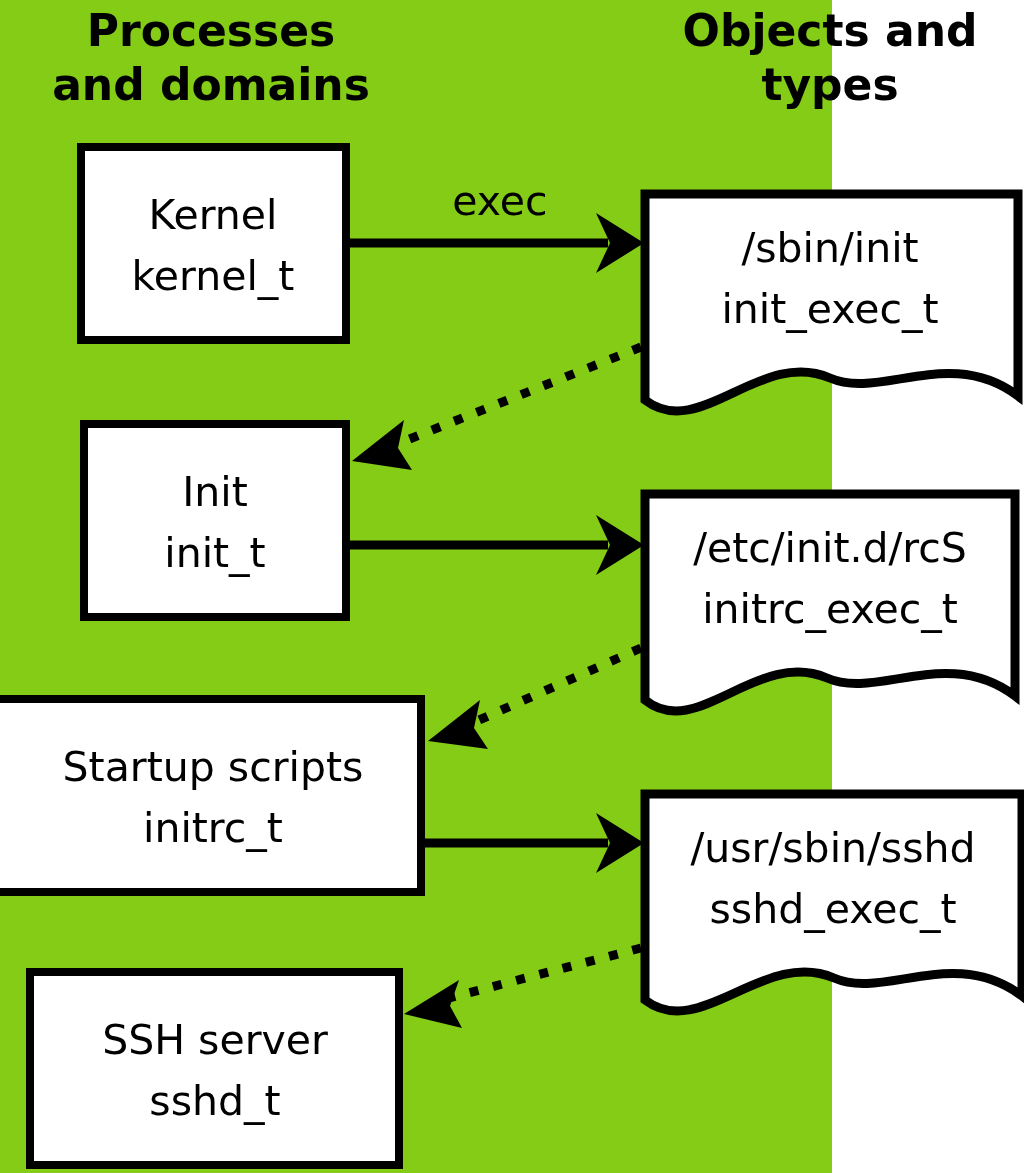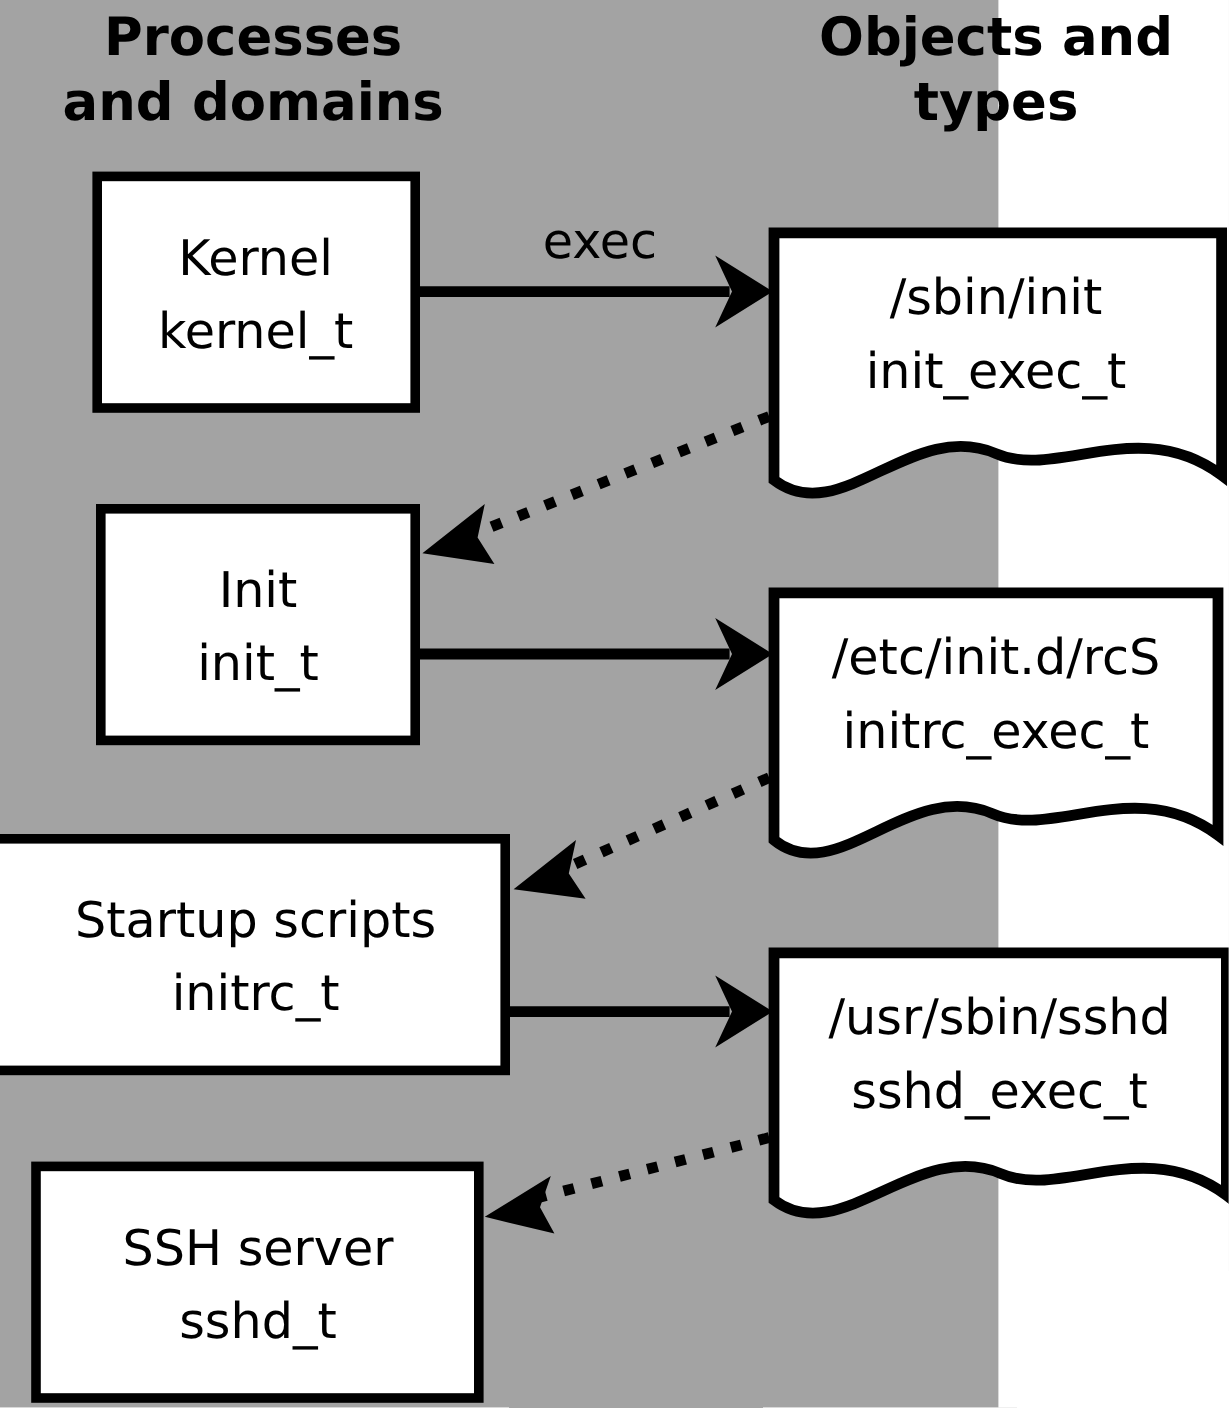"Processes" #diagram-root { background: #a3a3a3 -> #84cc16 }
